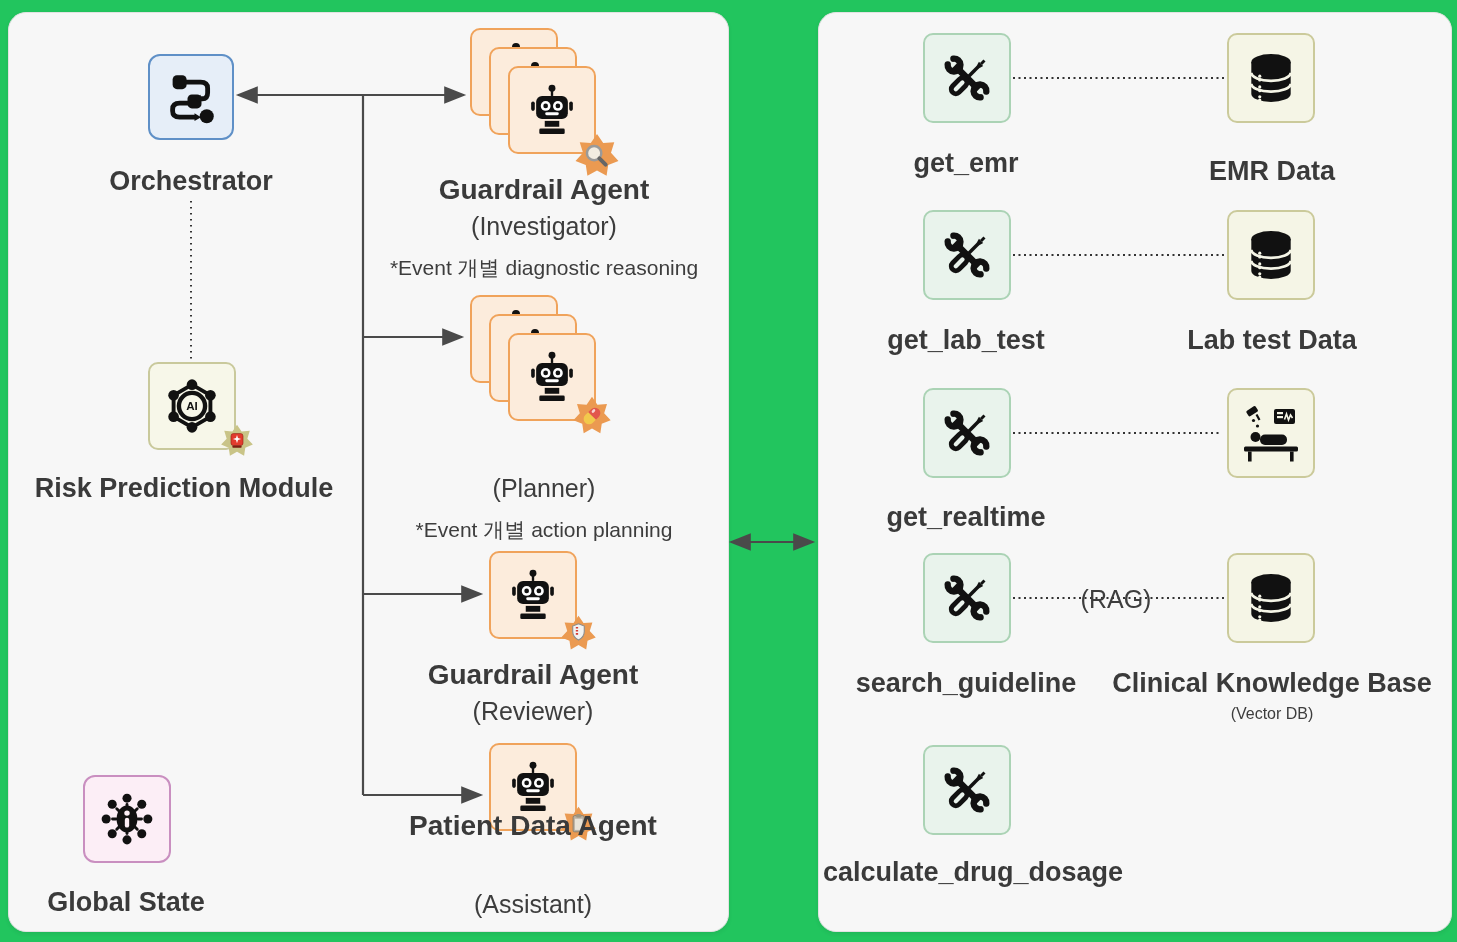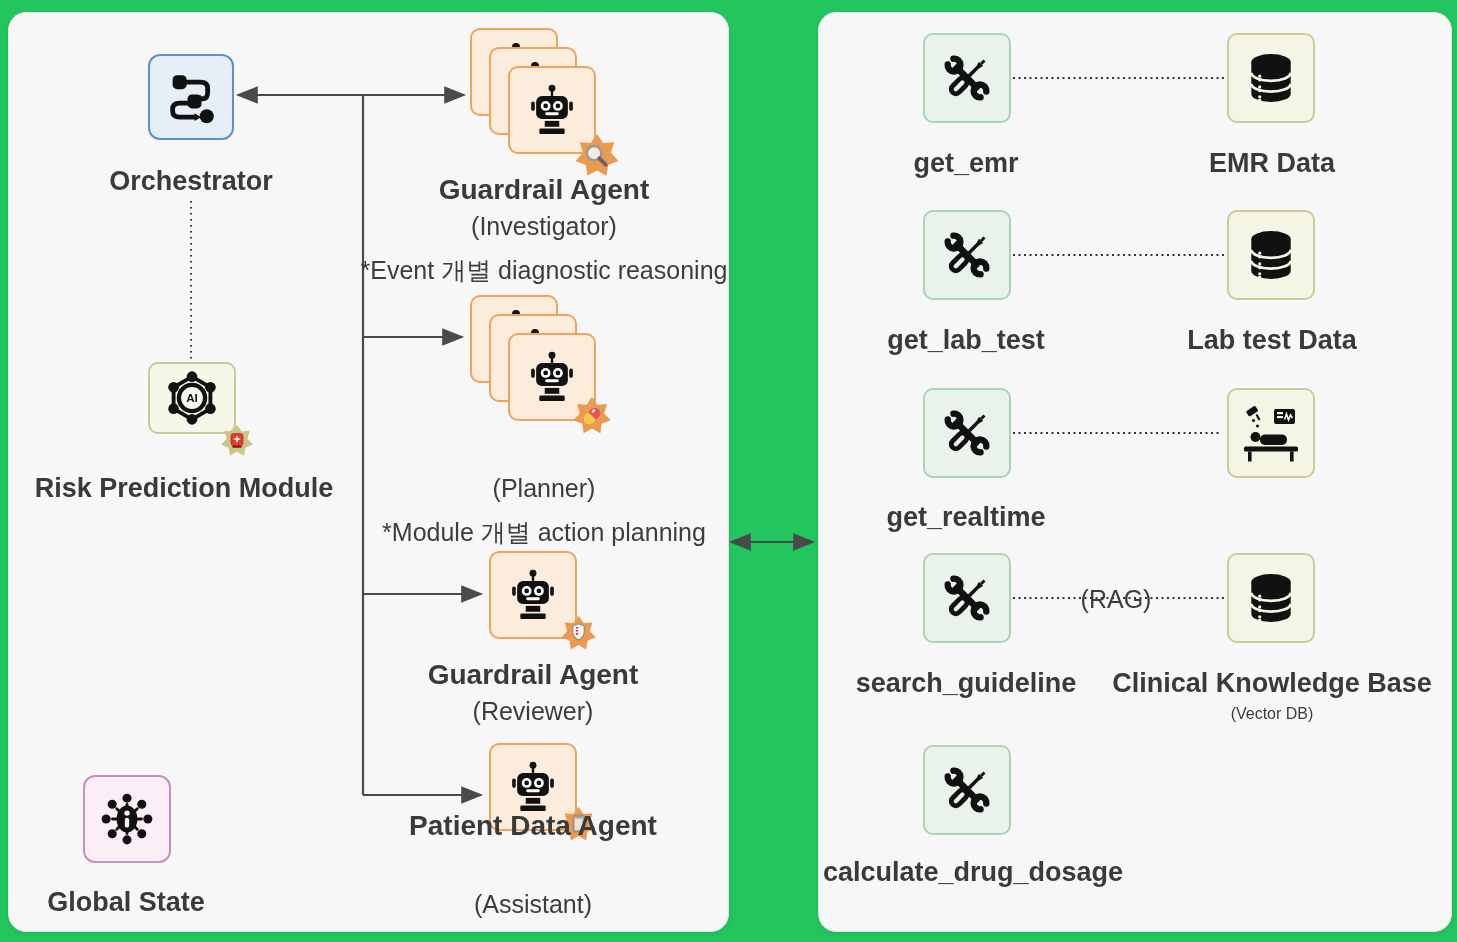"EMR Data" div.lbl { top: 148px -> 156px }
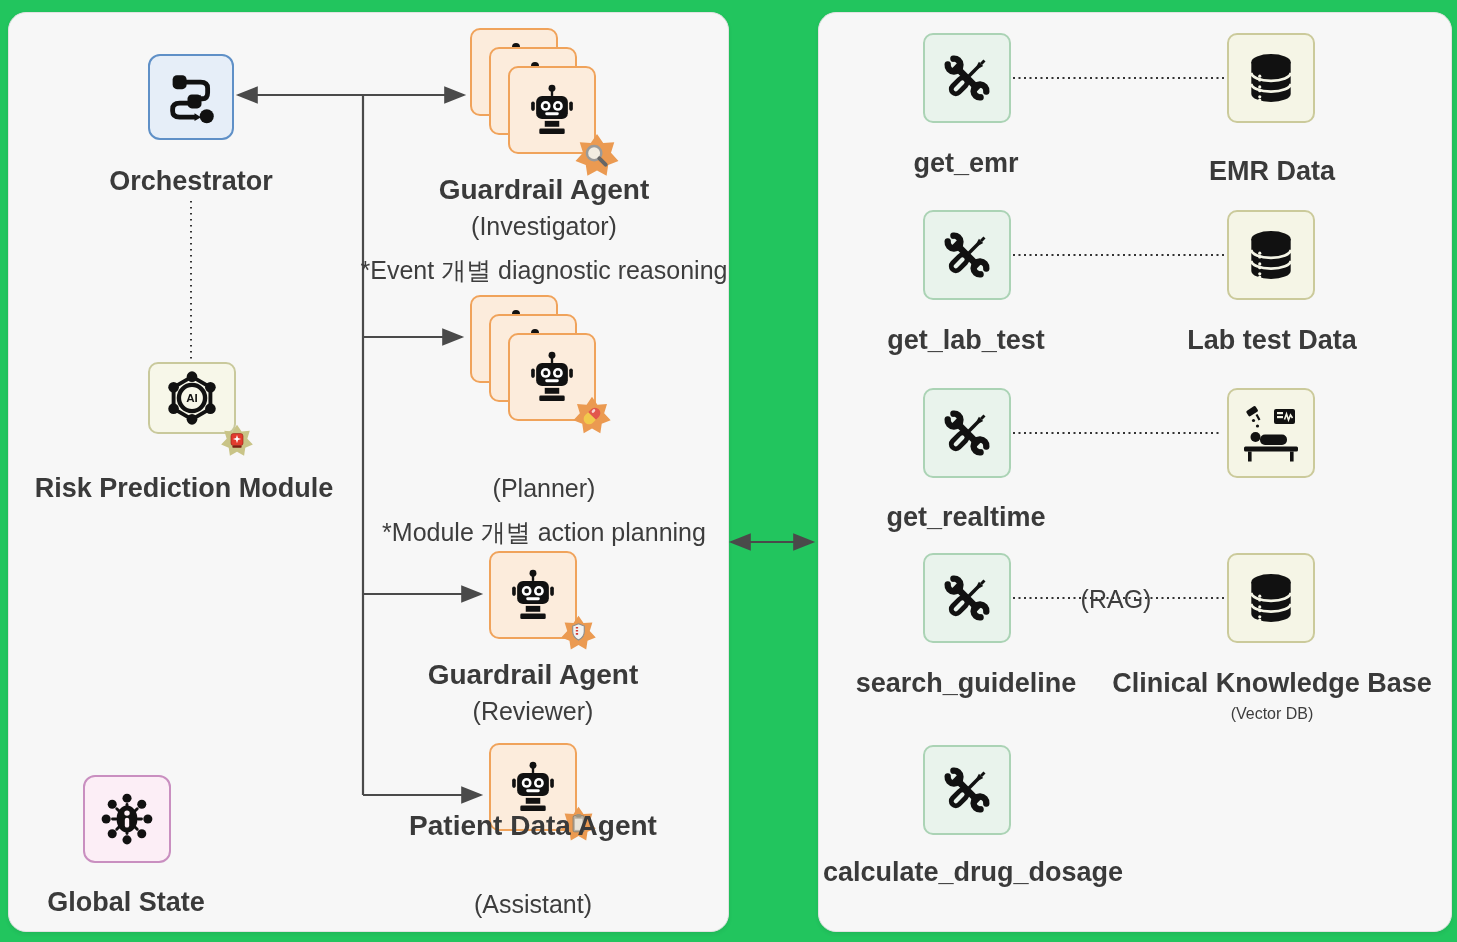"*Event 개별 diagnostic reasoning" .agent-note { font-size: 25px -> 21px }
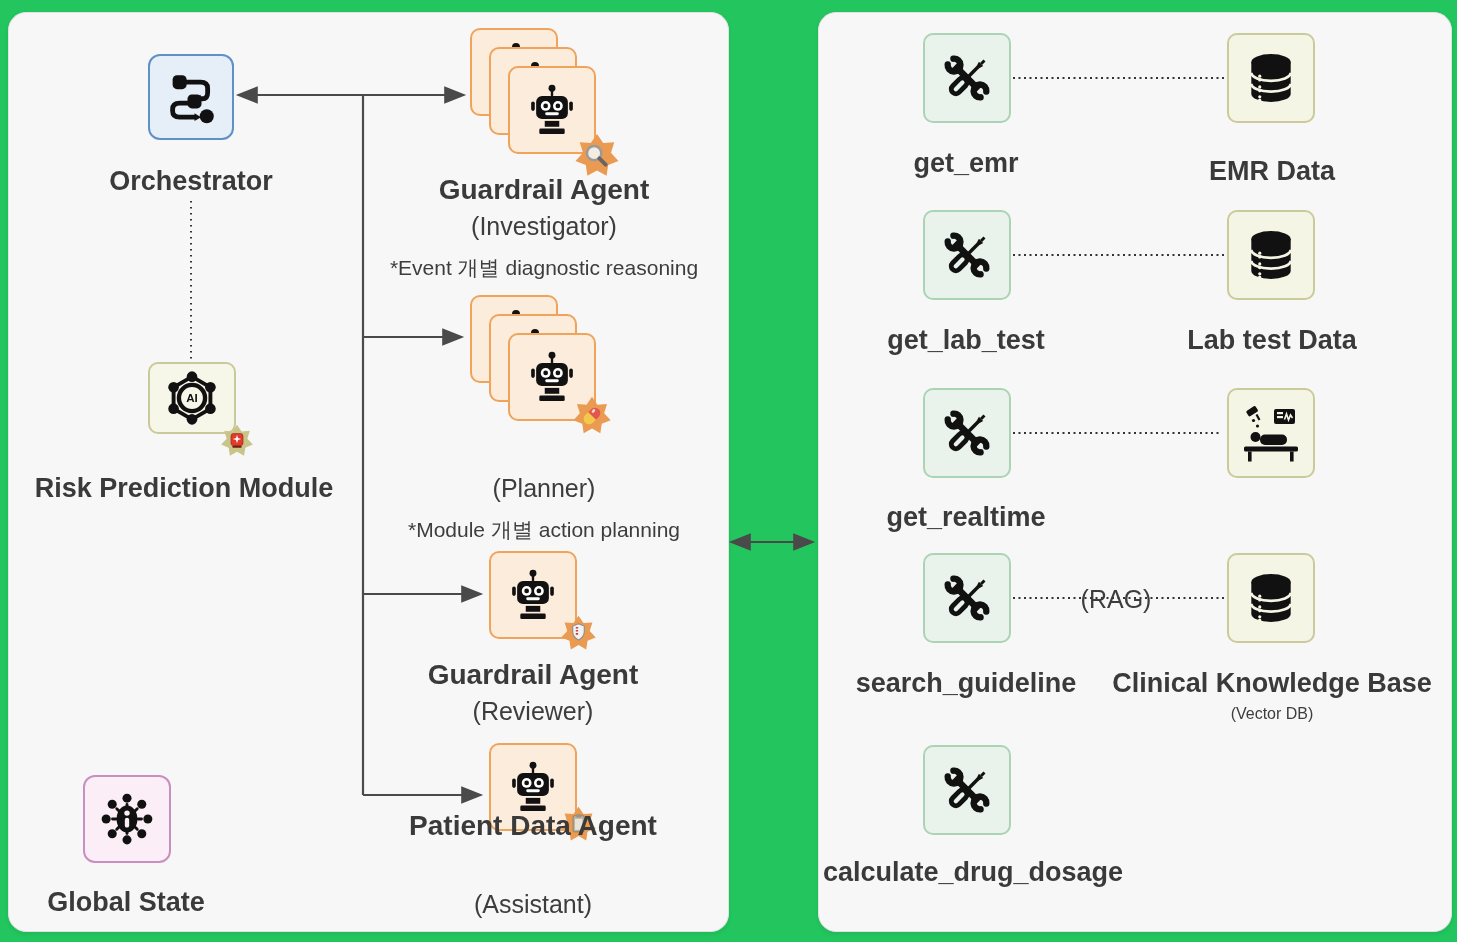"AI" div.box { height: 72px -> 88px }
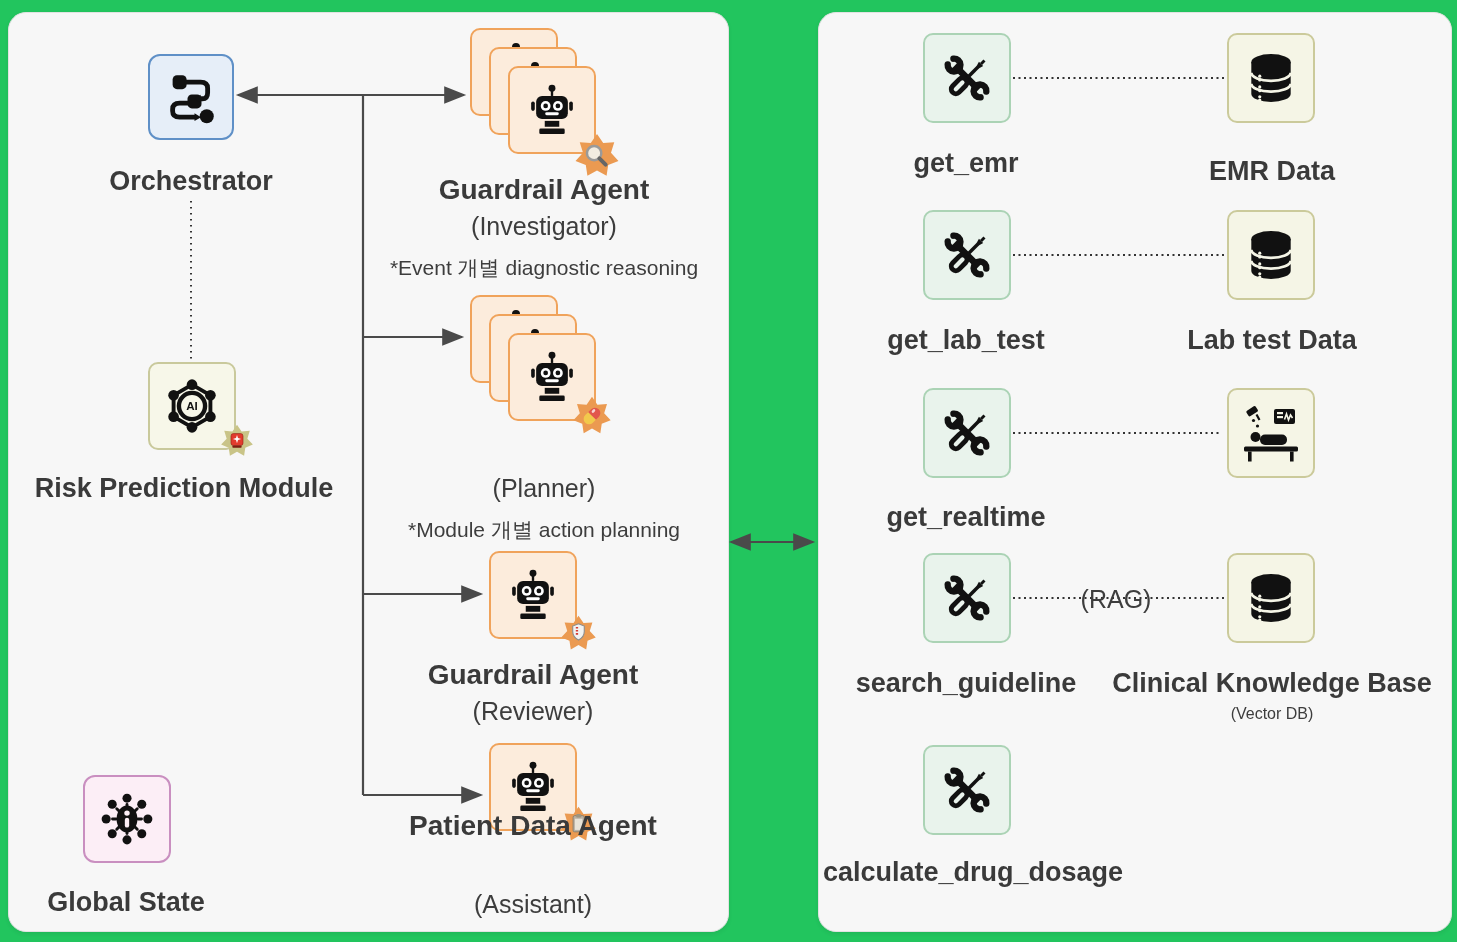"*Module 개별 action planning" div.lbl { text: Module -> Event }
